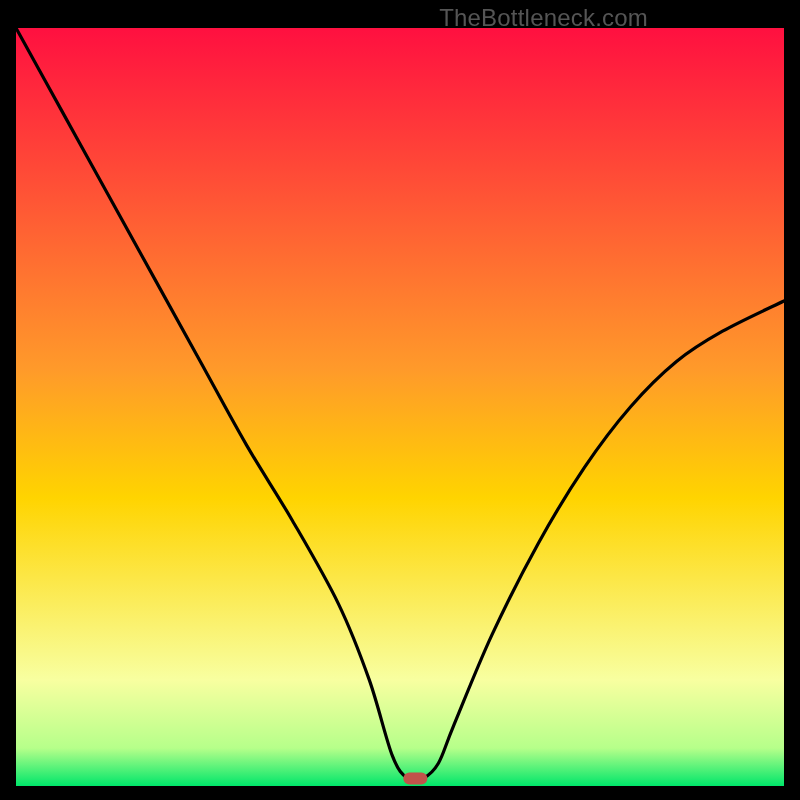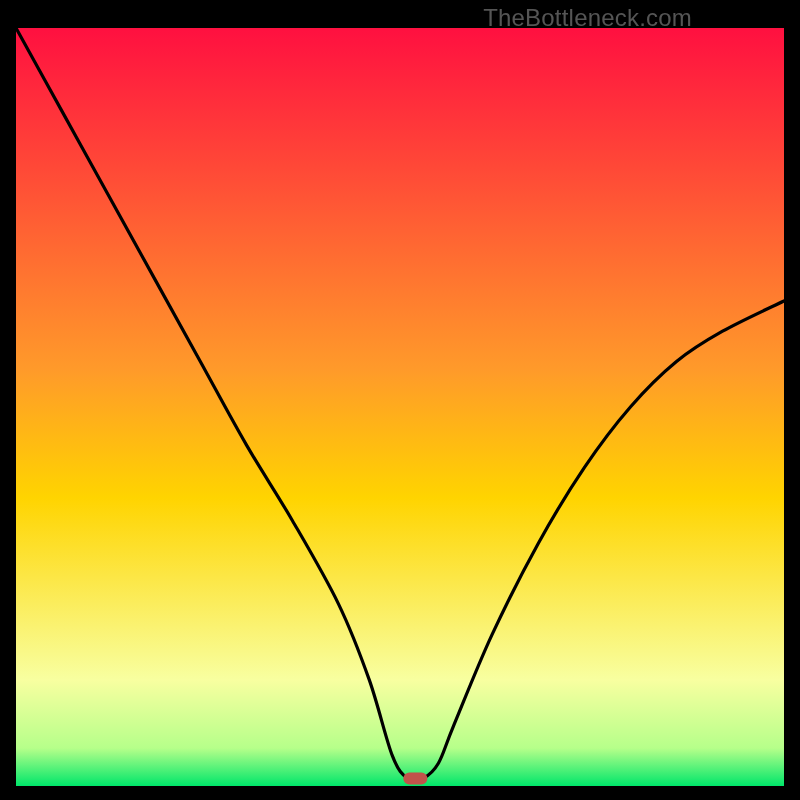"TheBottleneck.com" .frame { padding-left: 44px -> none }
